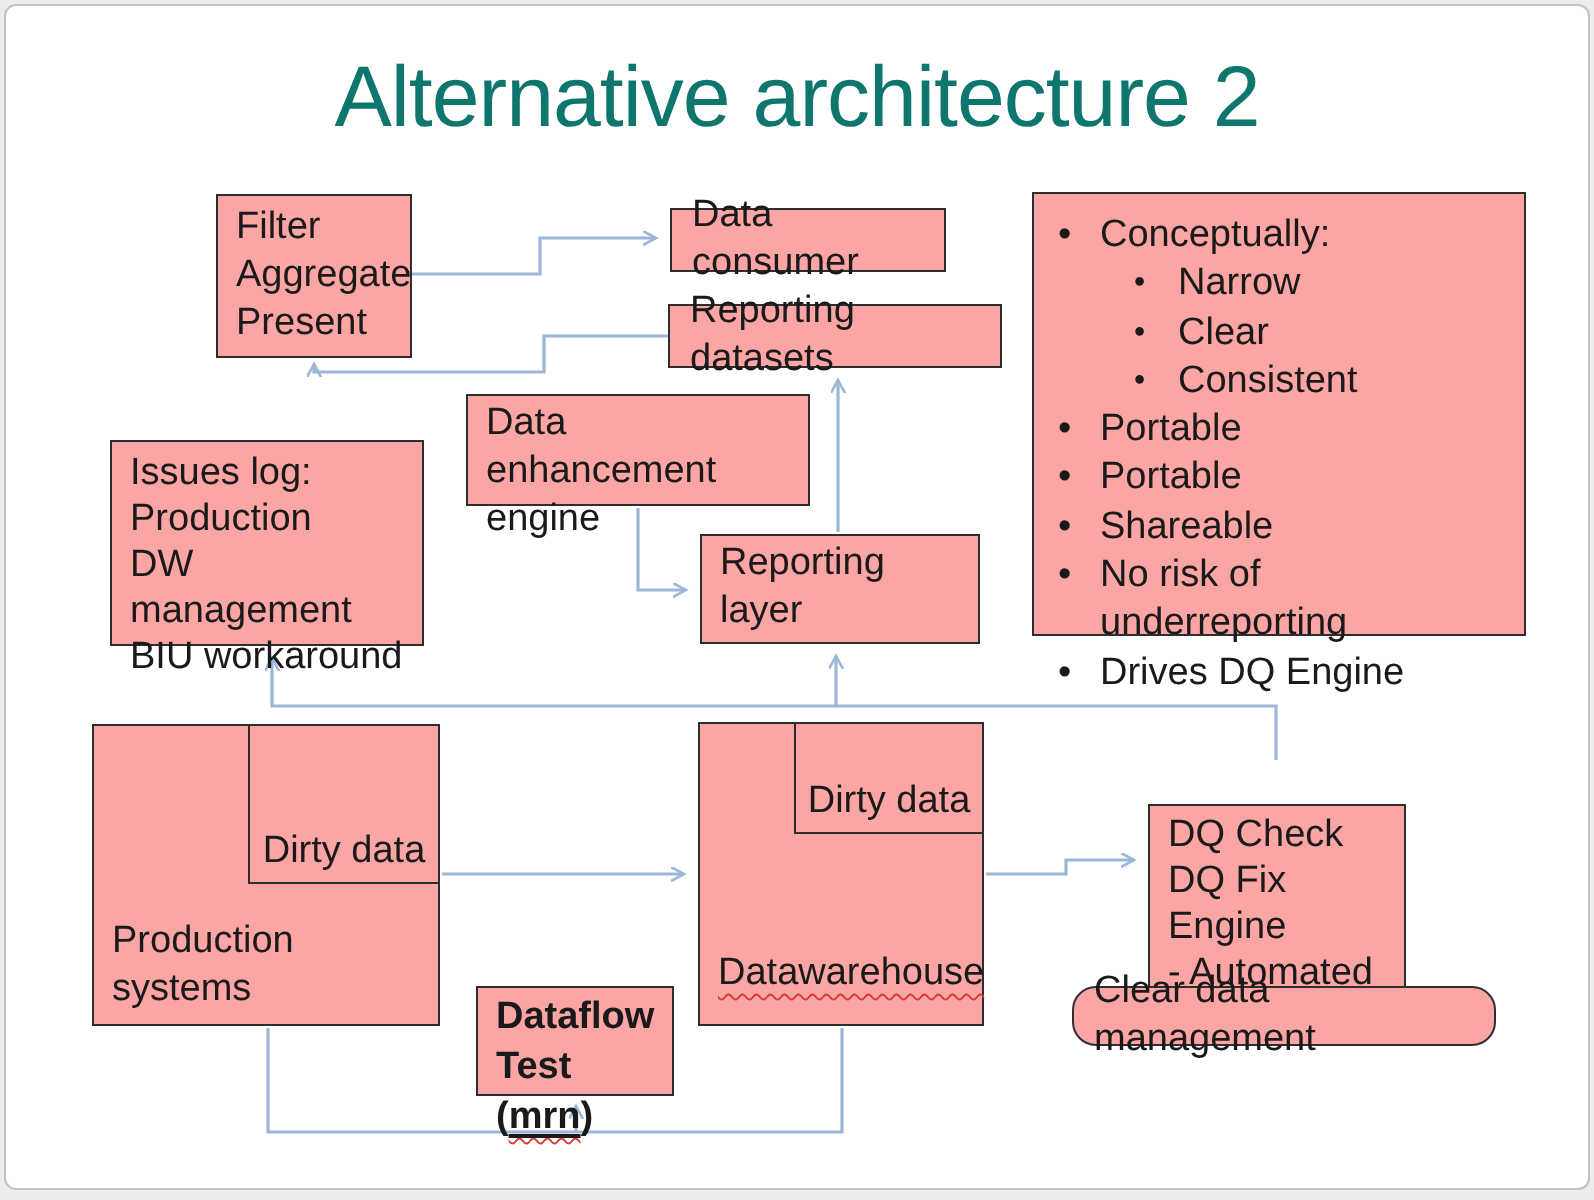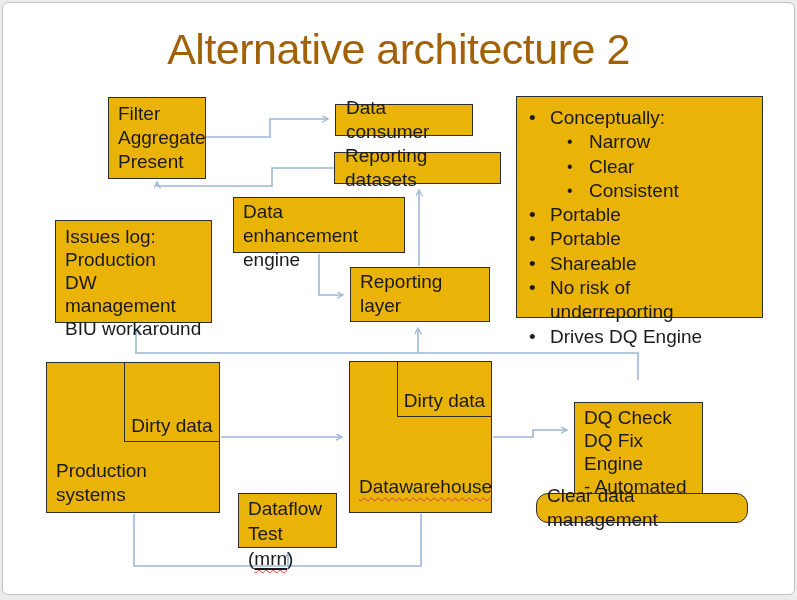"Alternative architecture 2" .title { color: #a16207 -> #0f766e }
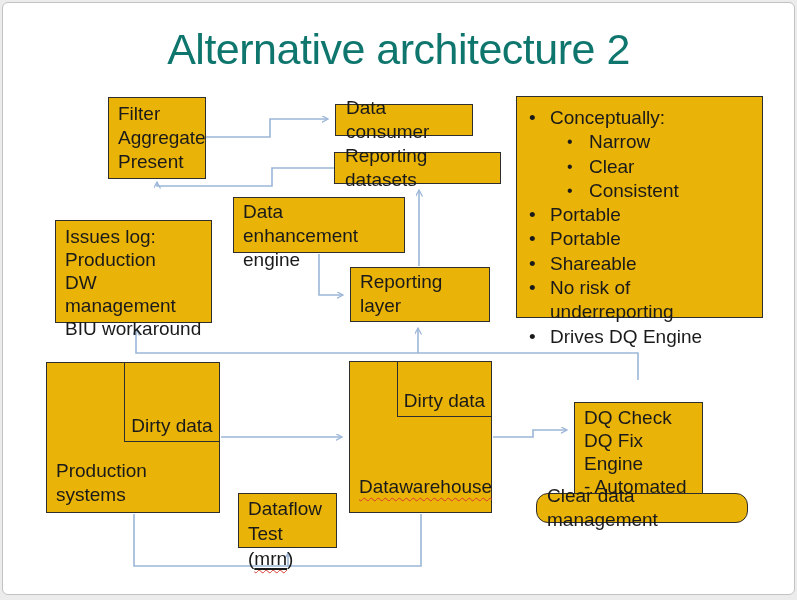"Filter" .box { background: #eab308 -> #fca5a5 }
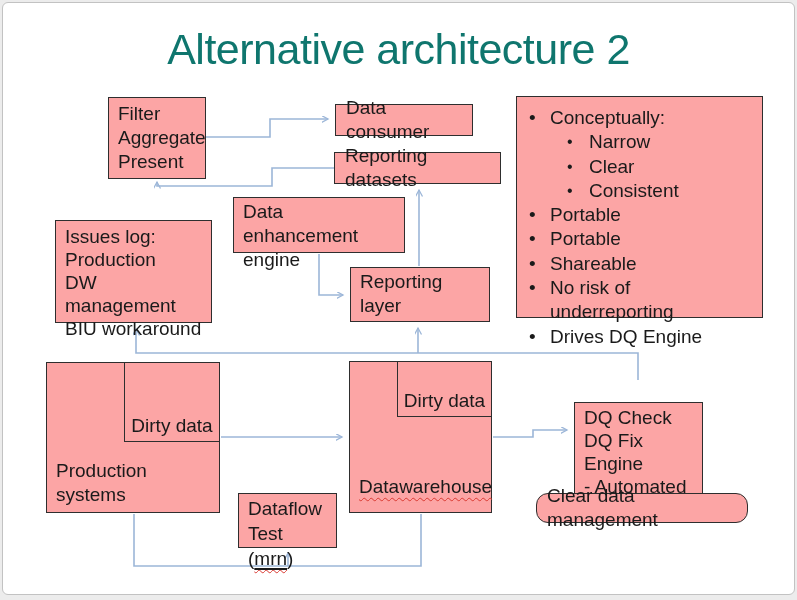"Dataflow" div.box { font-weight: none -> bold }
